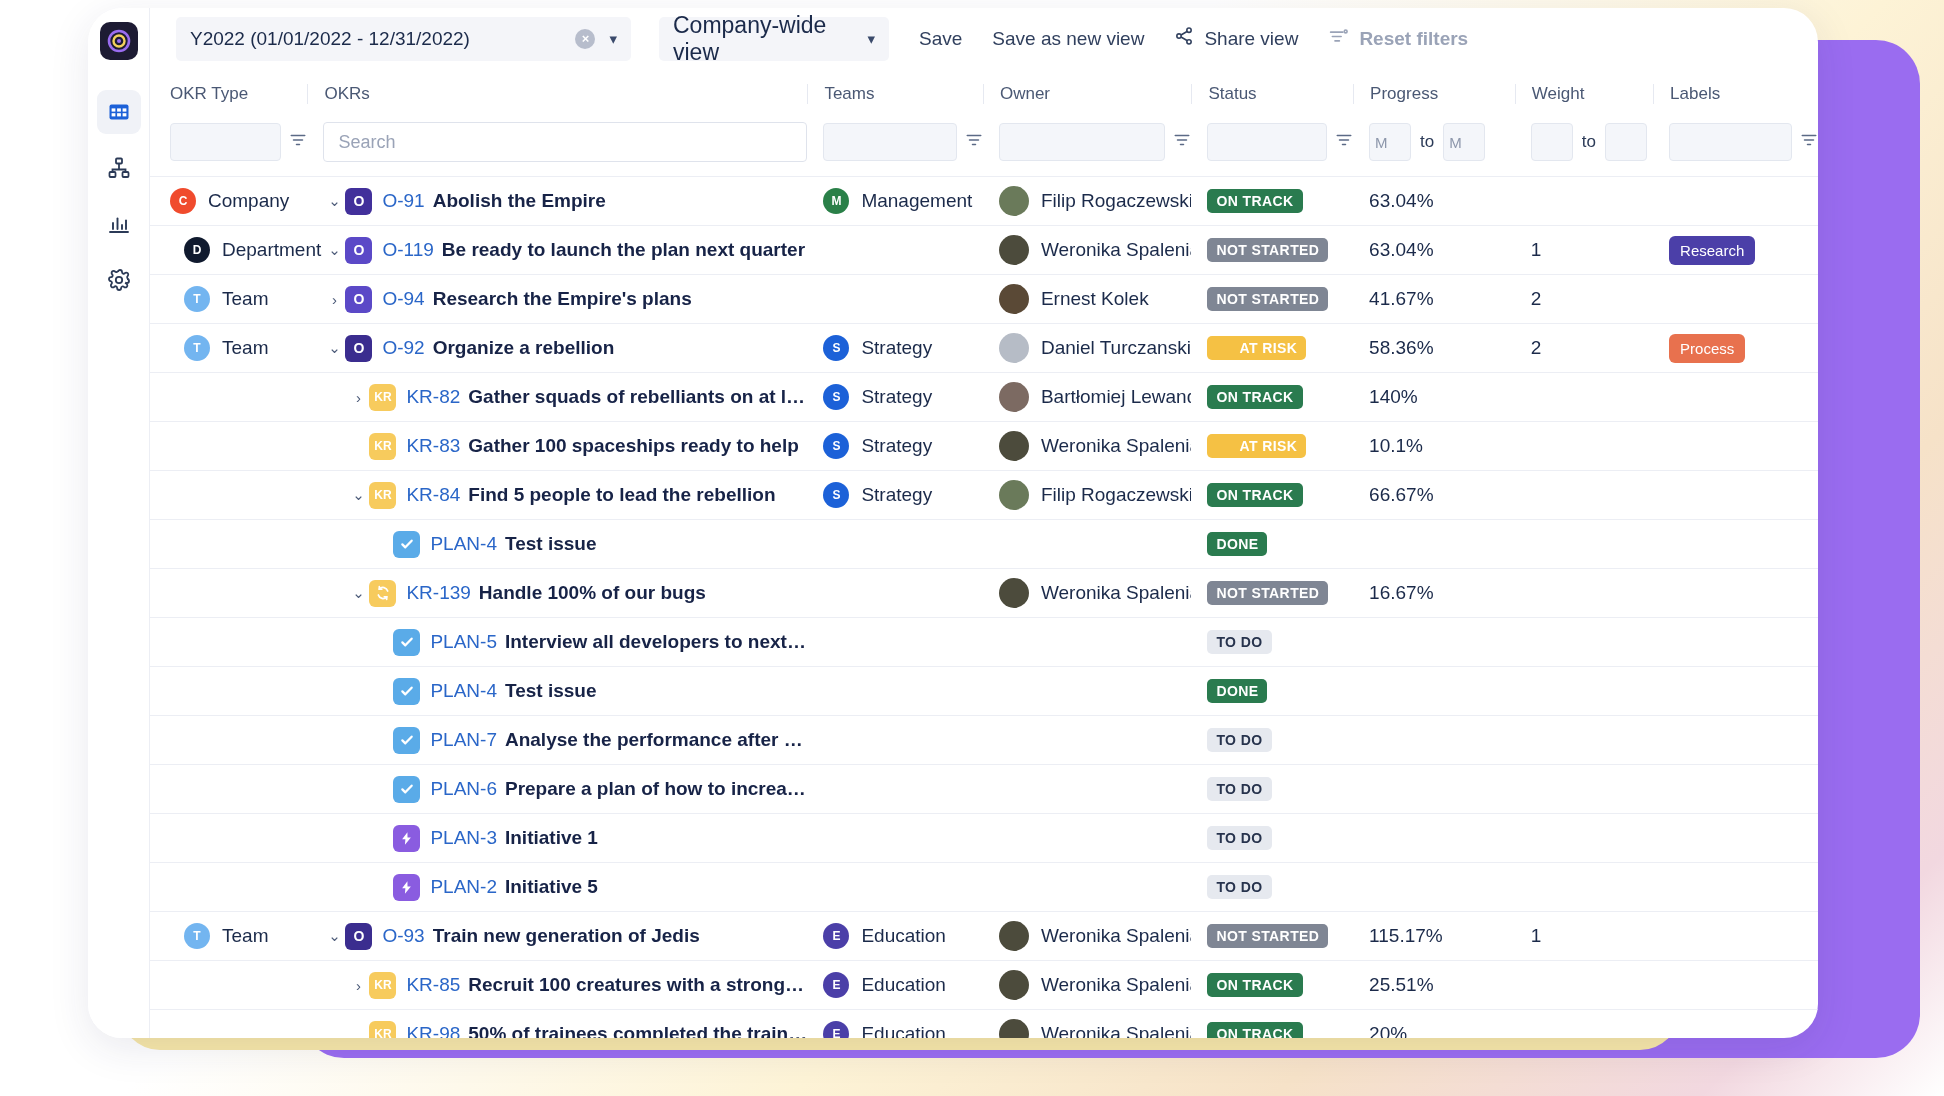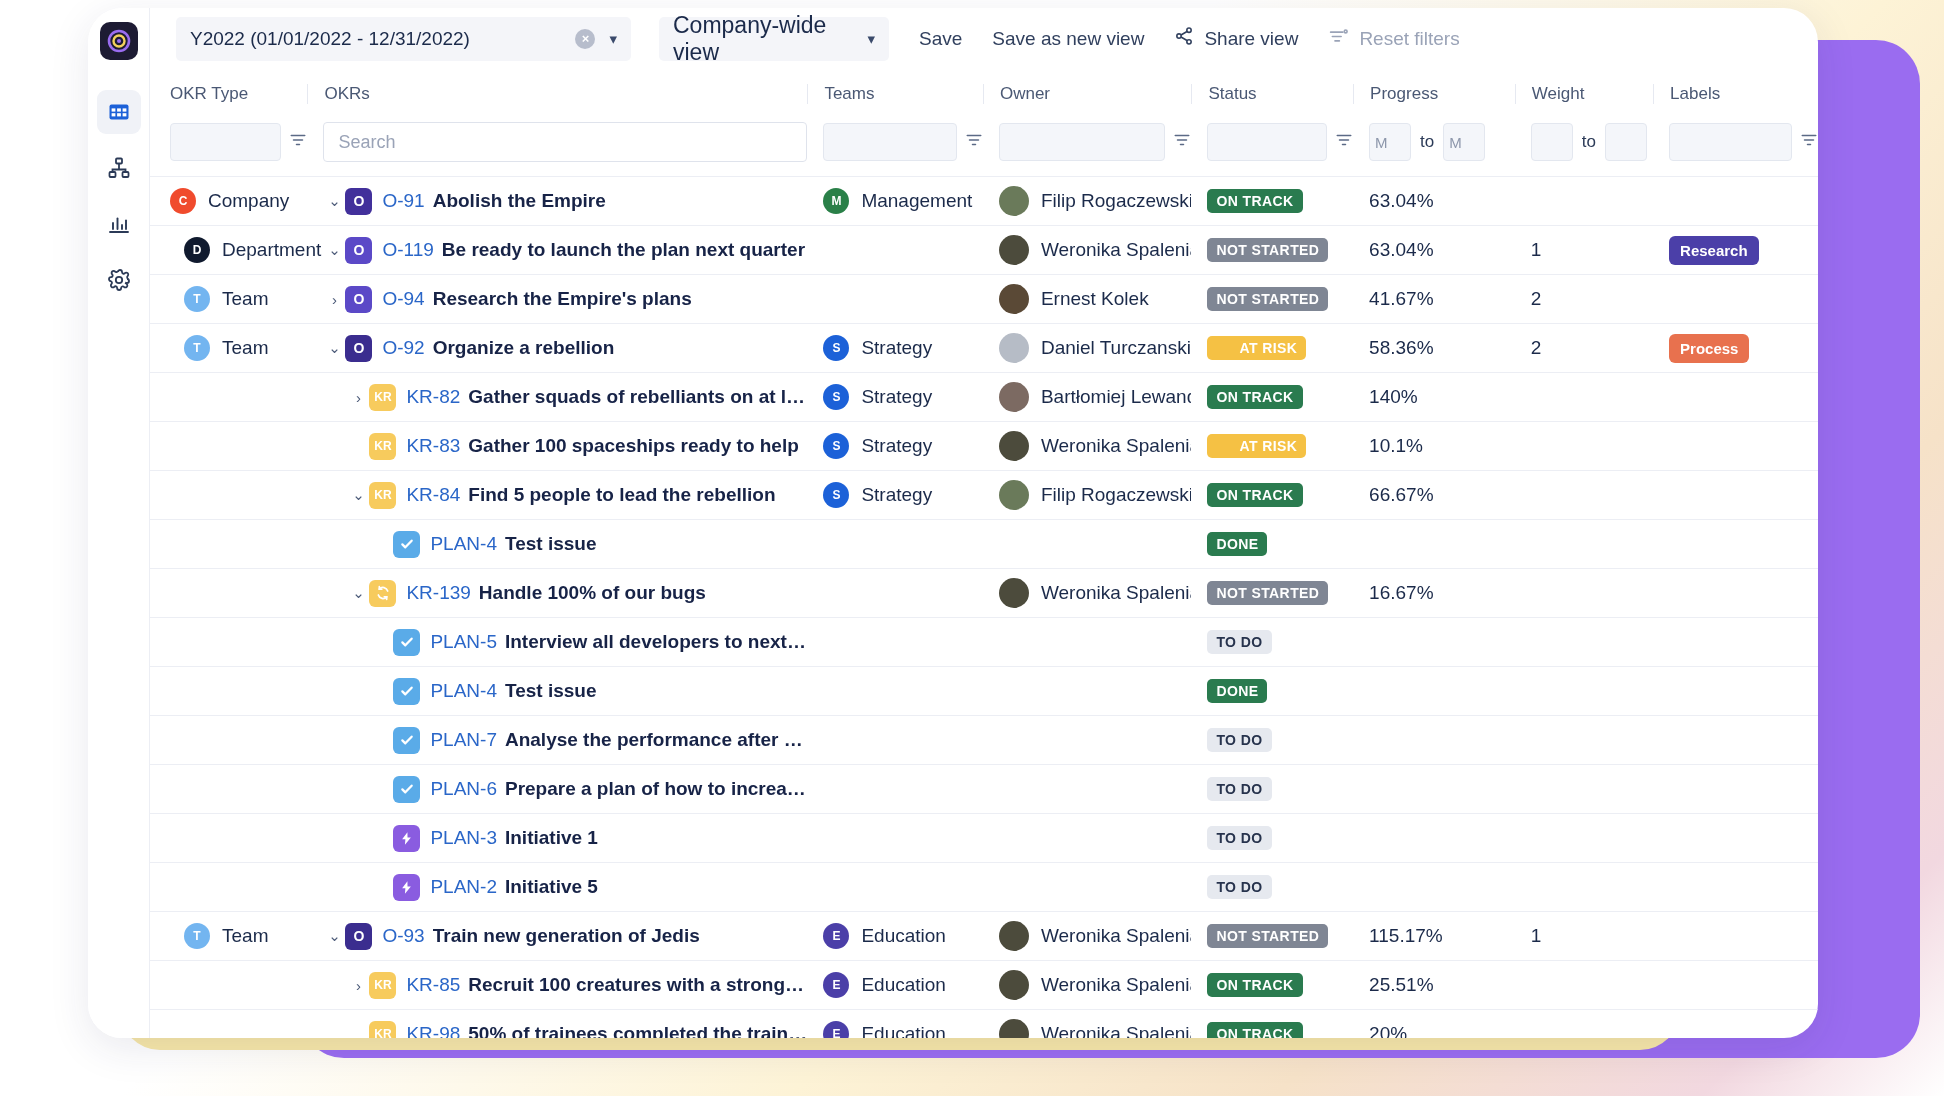"Reset filters" .tb-btn.muted { font-weight: none -> bold }
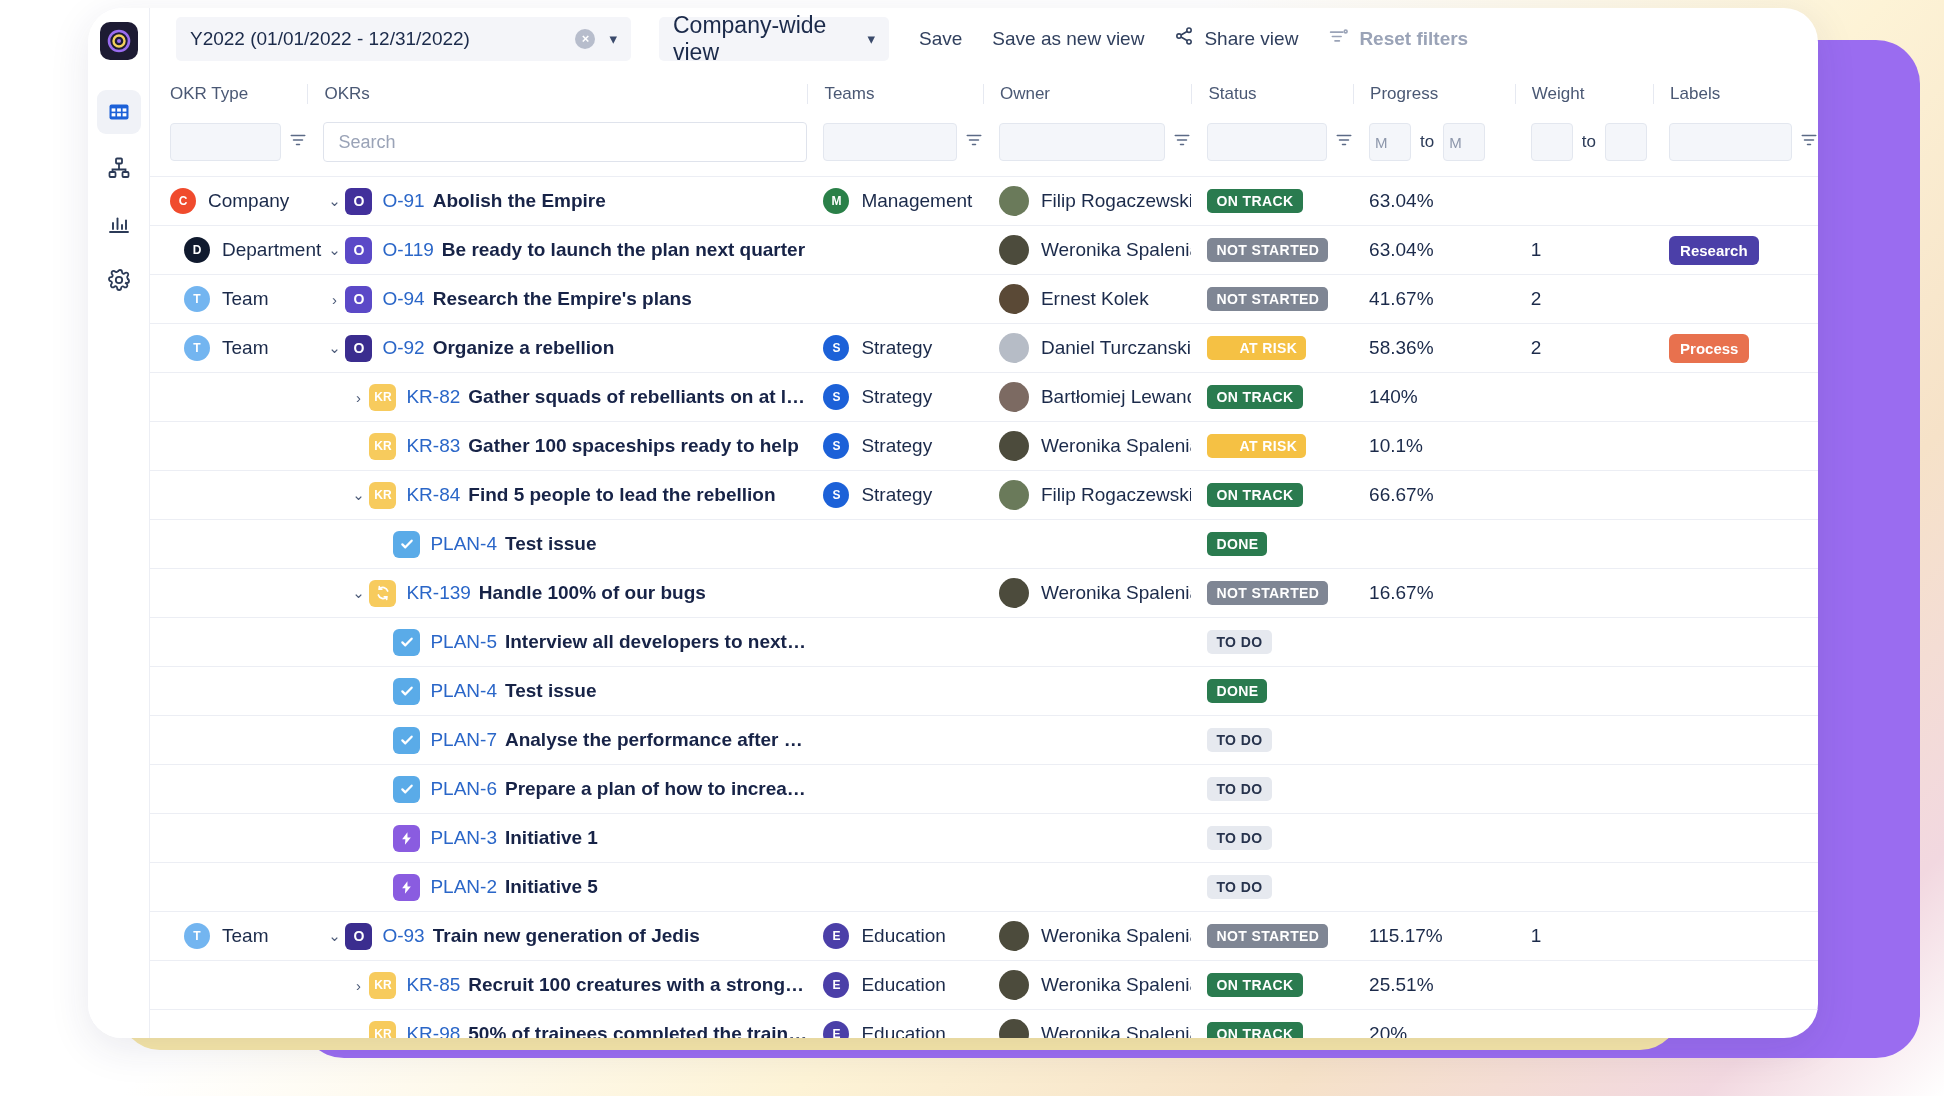"Research" .lbl { font-weight: 700 -> 400 }
